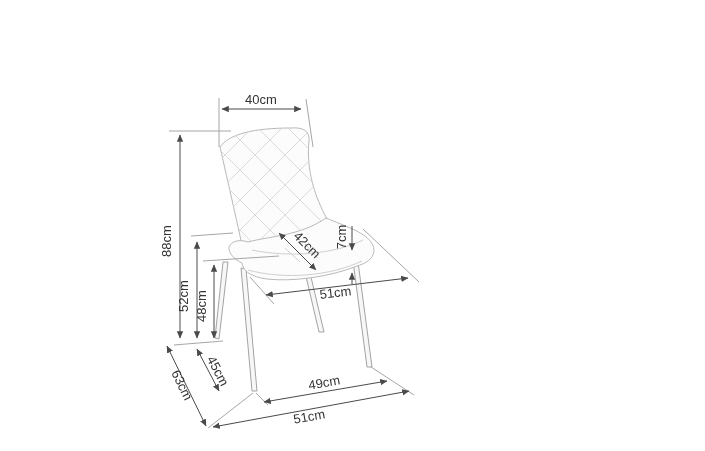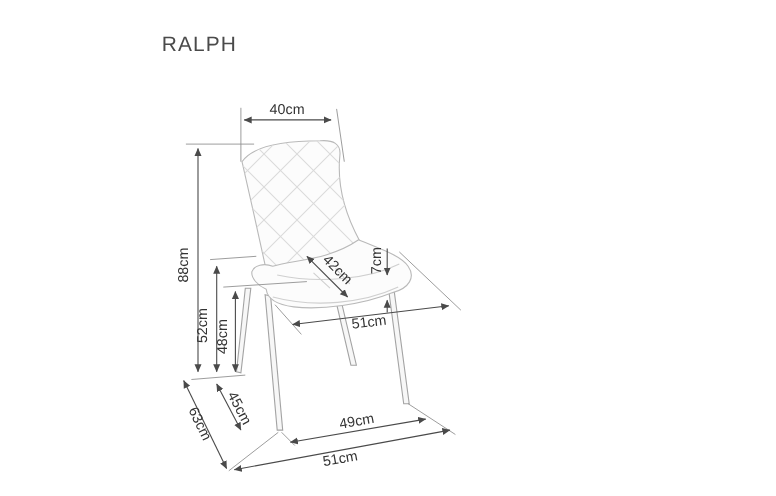"RALPH" div.title { html: <div>RALPH</div> -> none }
